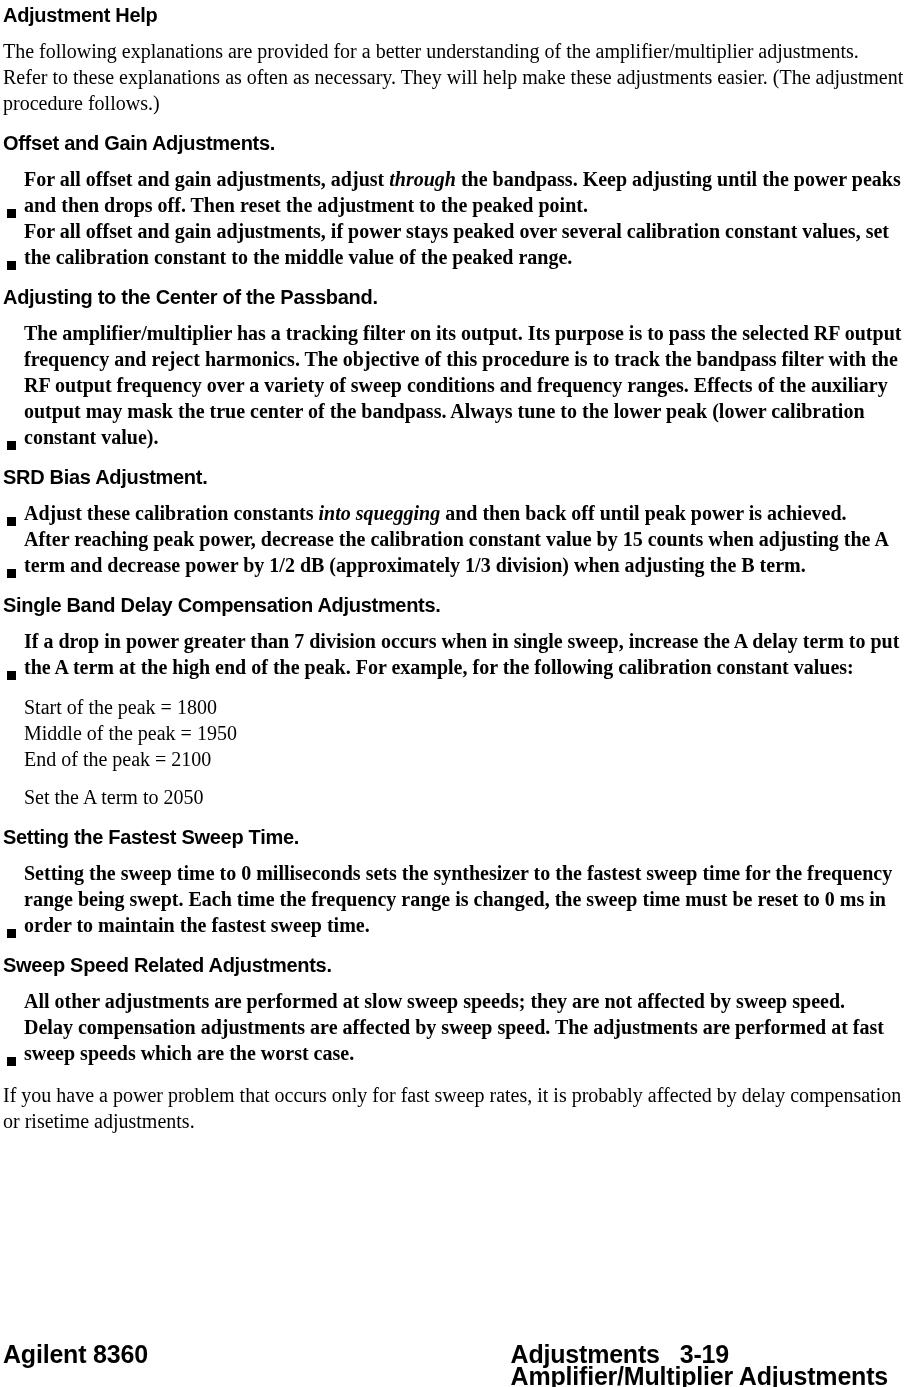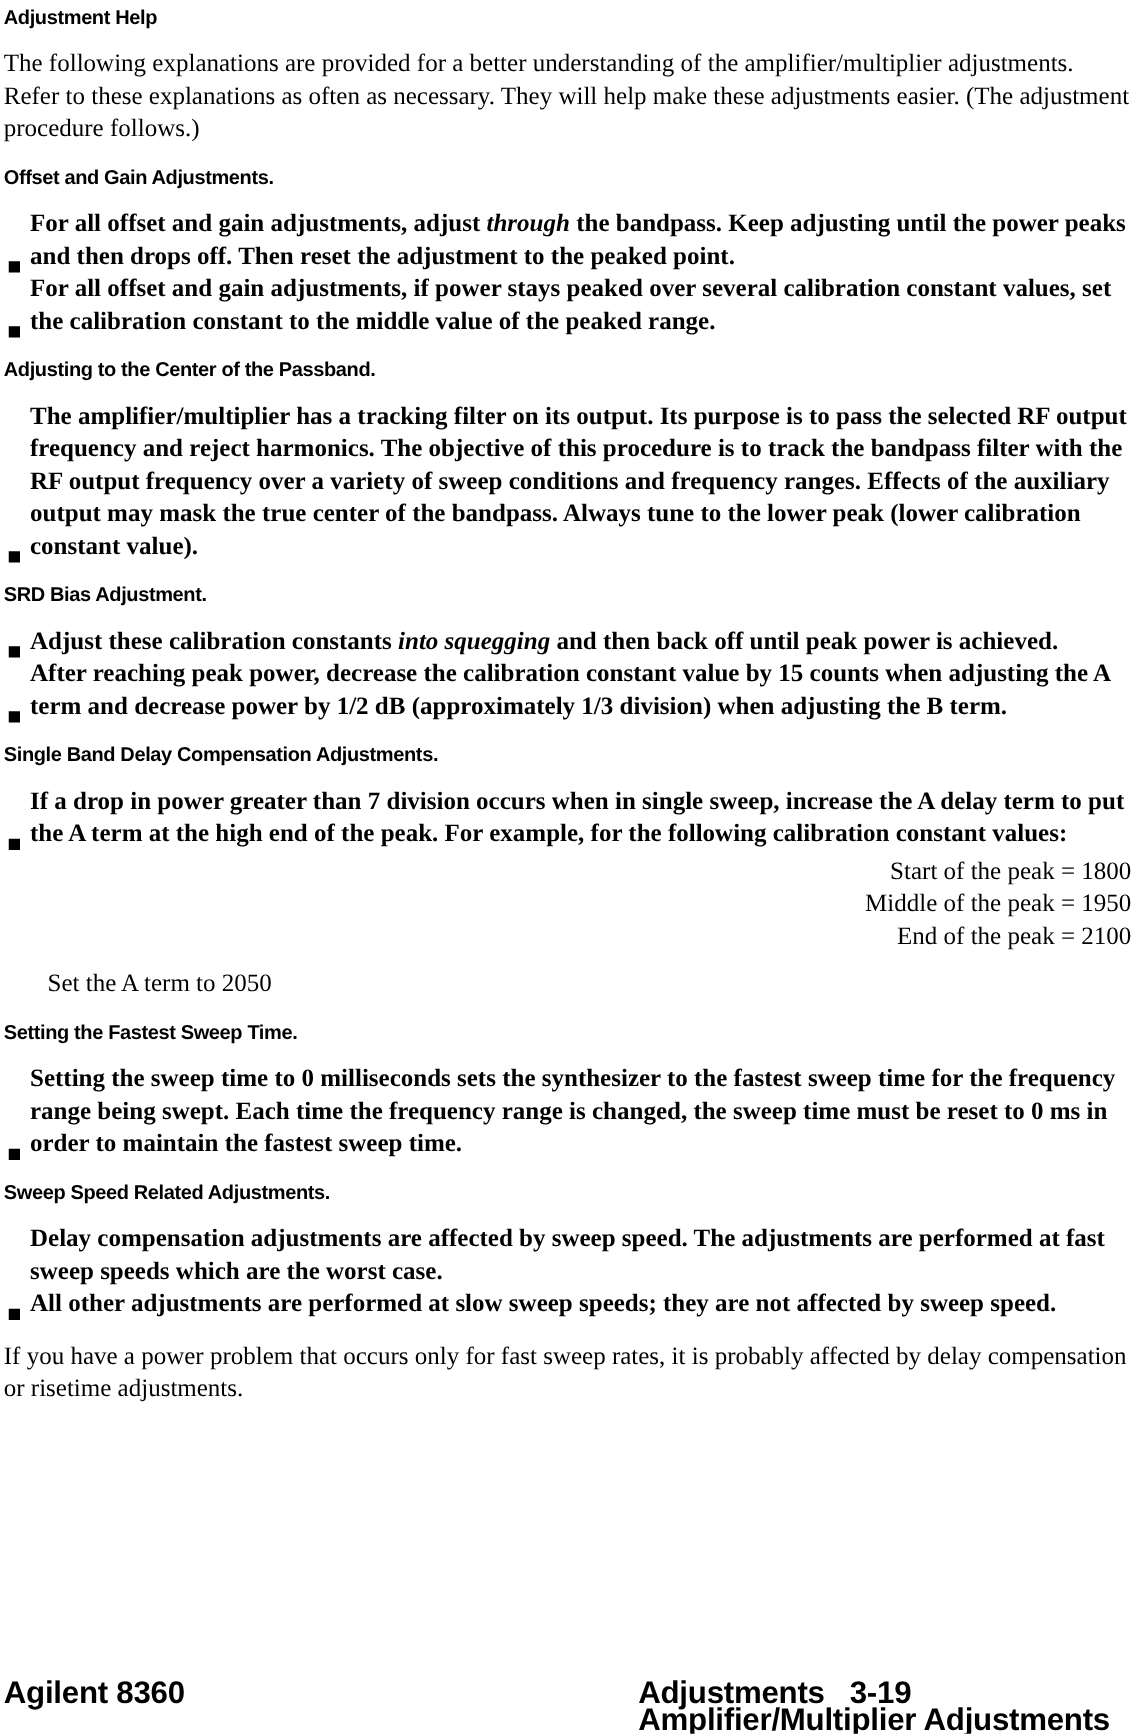"Adjustment Help" h1, h2 { font-size: 16px -> 20px }
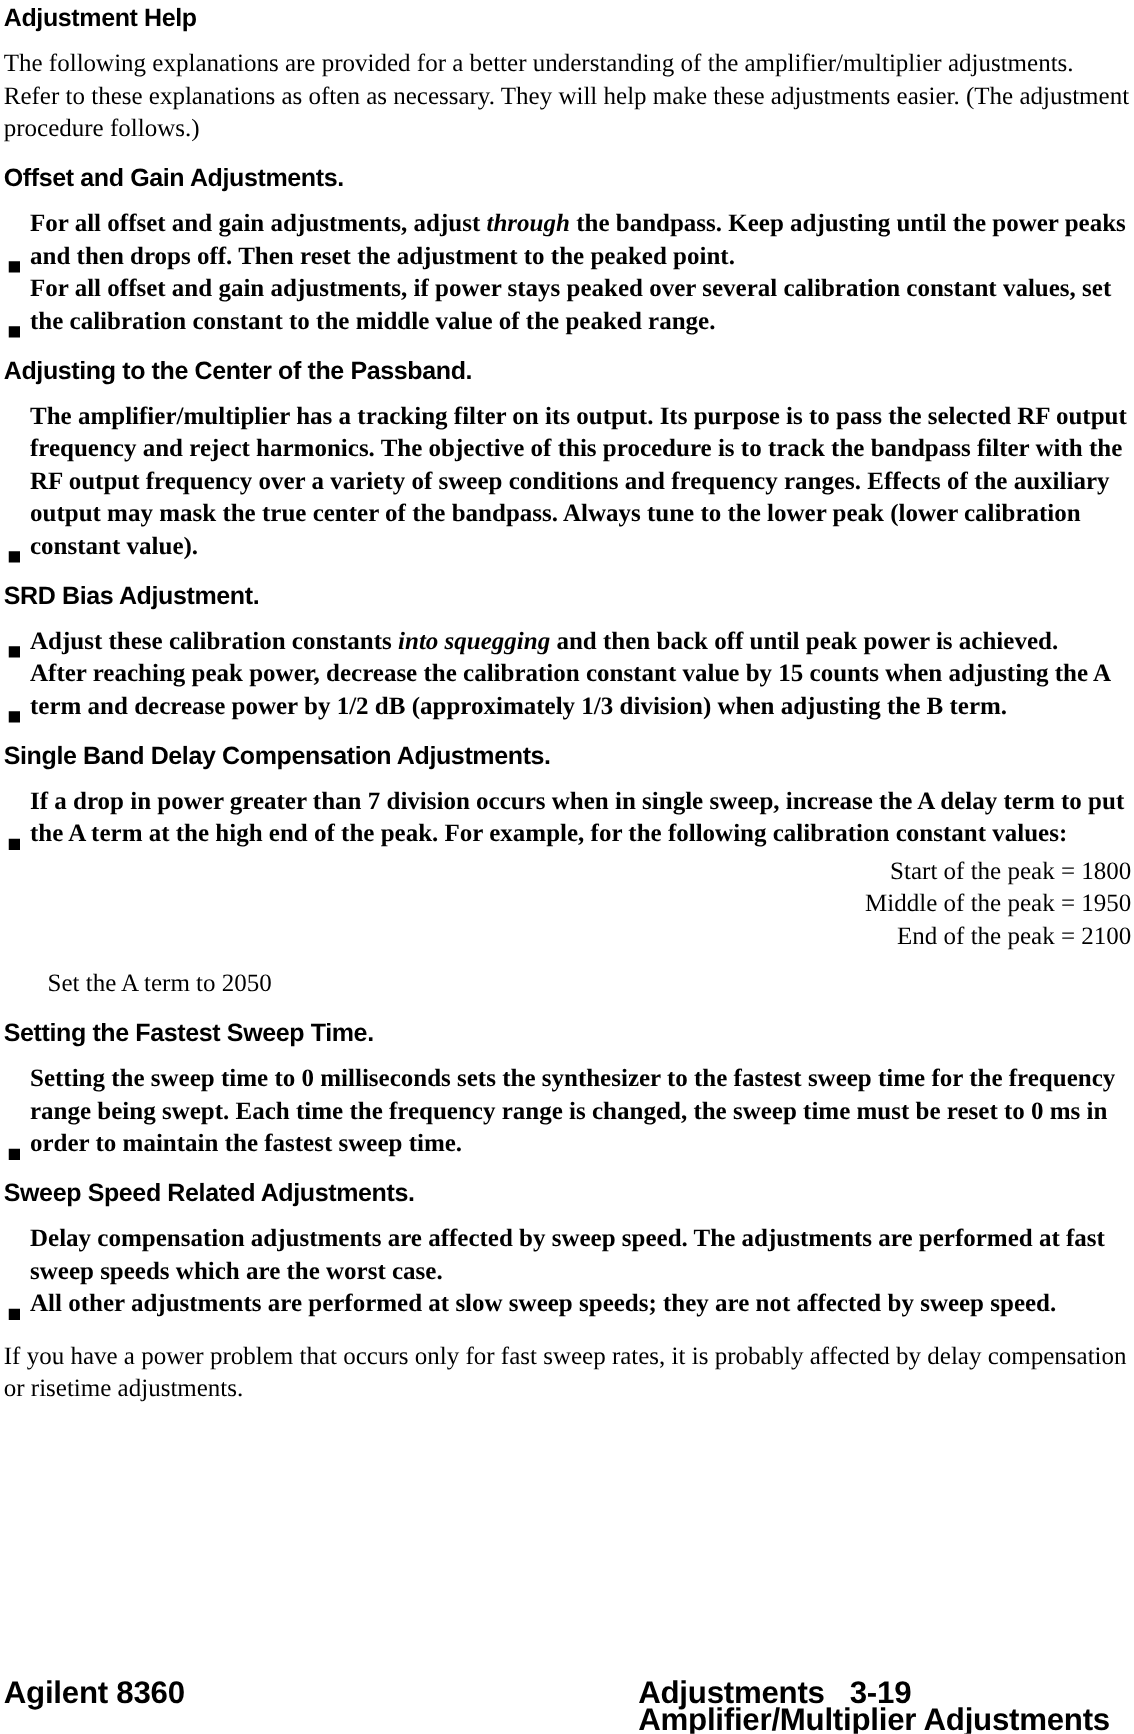"Start of the peak =" .val-group { margin: 4px 0 0 21px -> 14px 0 0 21px; text-align: right -> none }
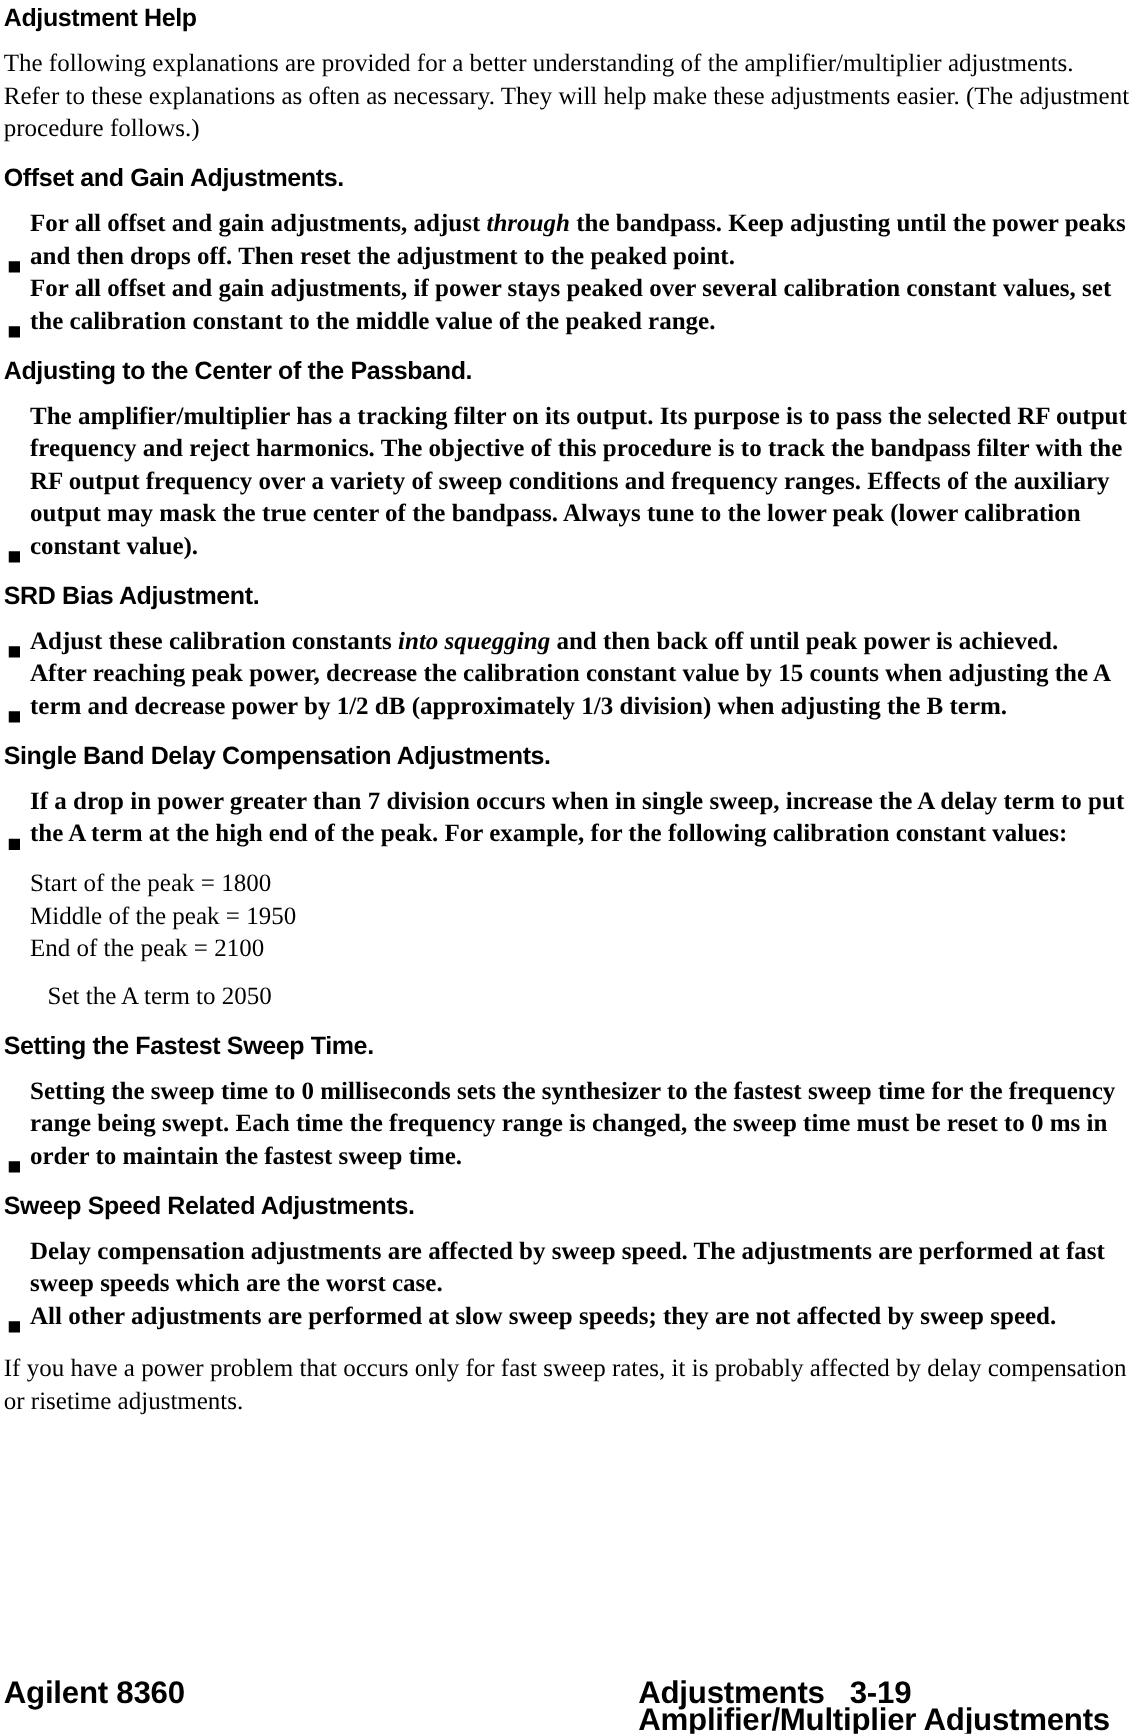"Set the A term to" .set-line { margin: 12px 0 0 35px -> 12px 0 0 21px }
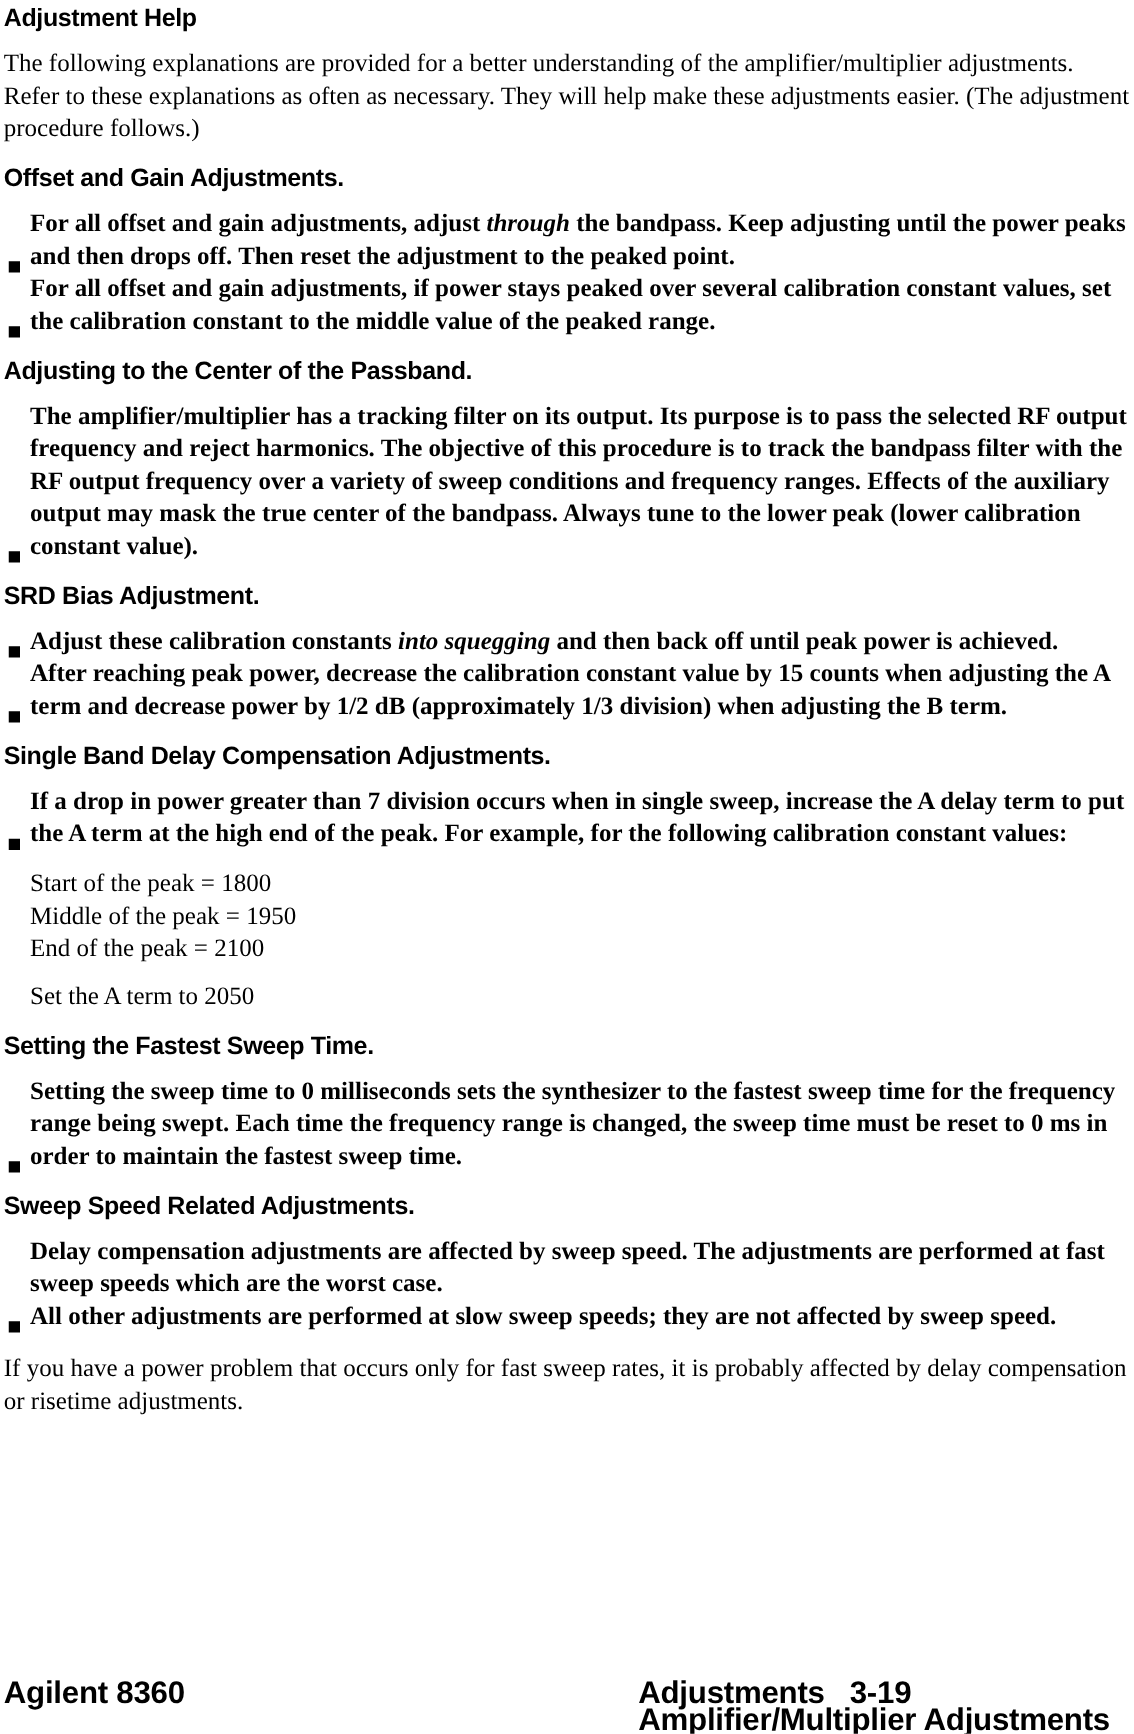"Delay compensation adjustments are" div { order: before "All other adjustments are performed" -> after "All other adjustments are performed" }
